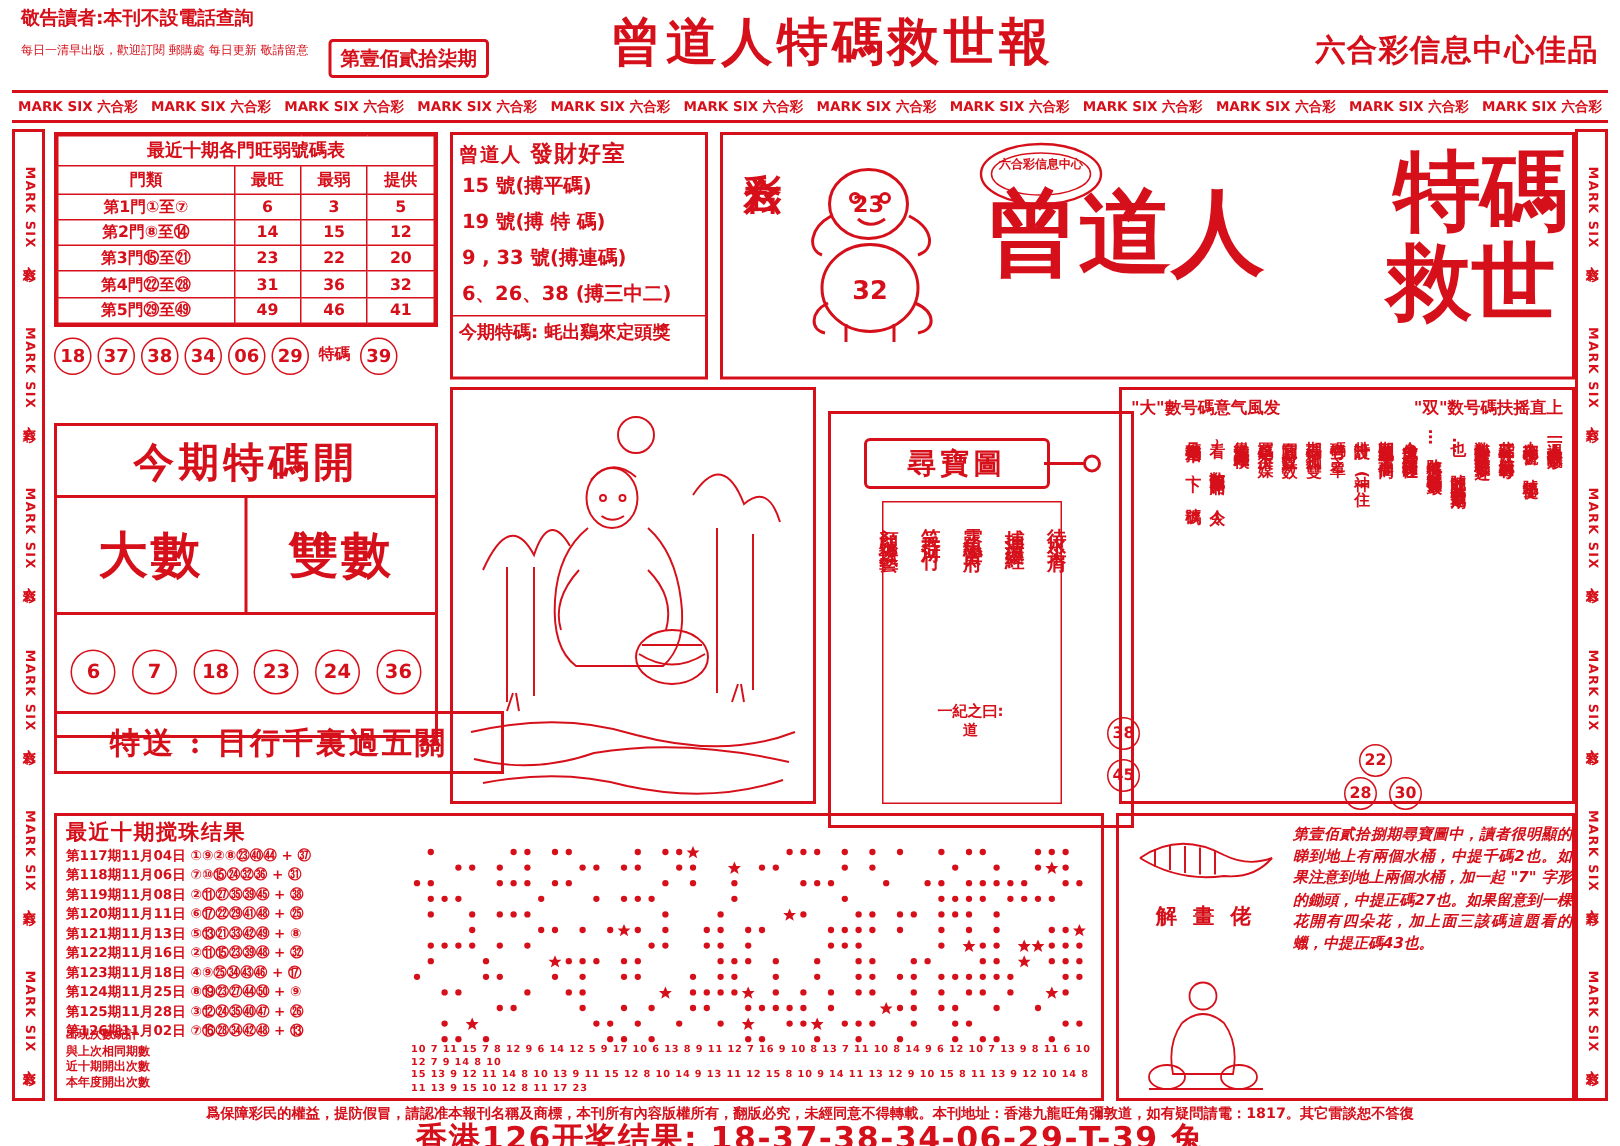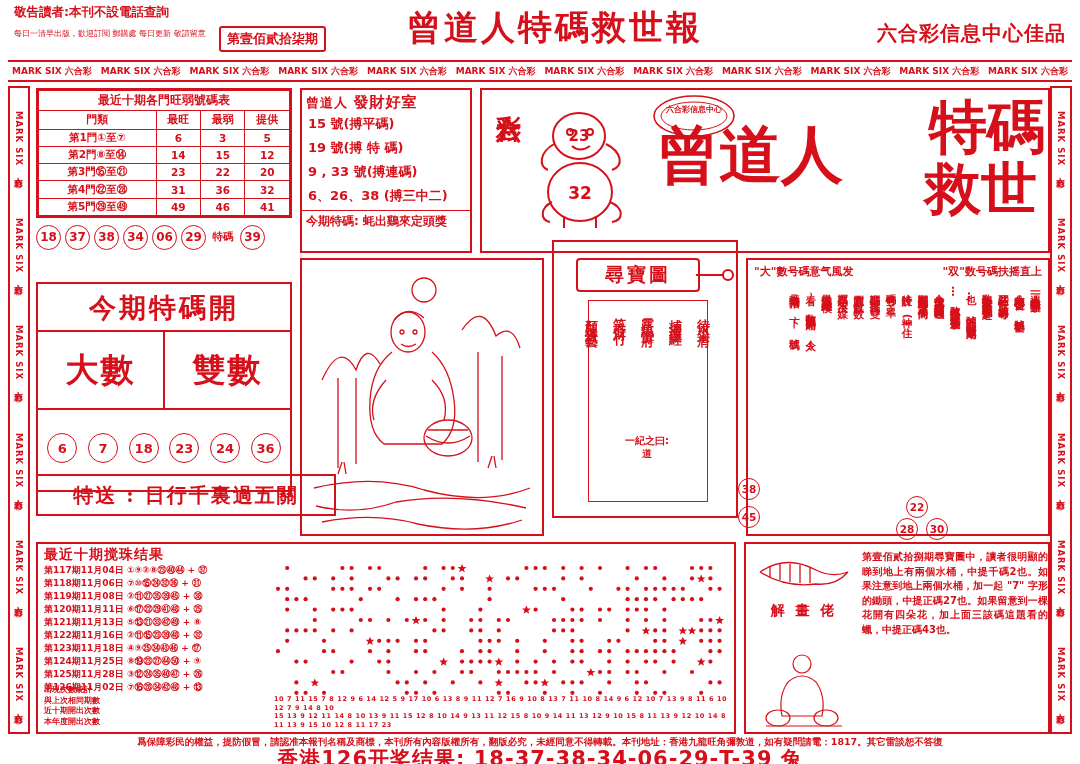"尋寶圖" .xbt { top: 240px -> 274px; width: 186px -> 204px }
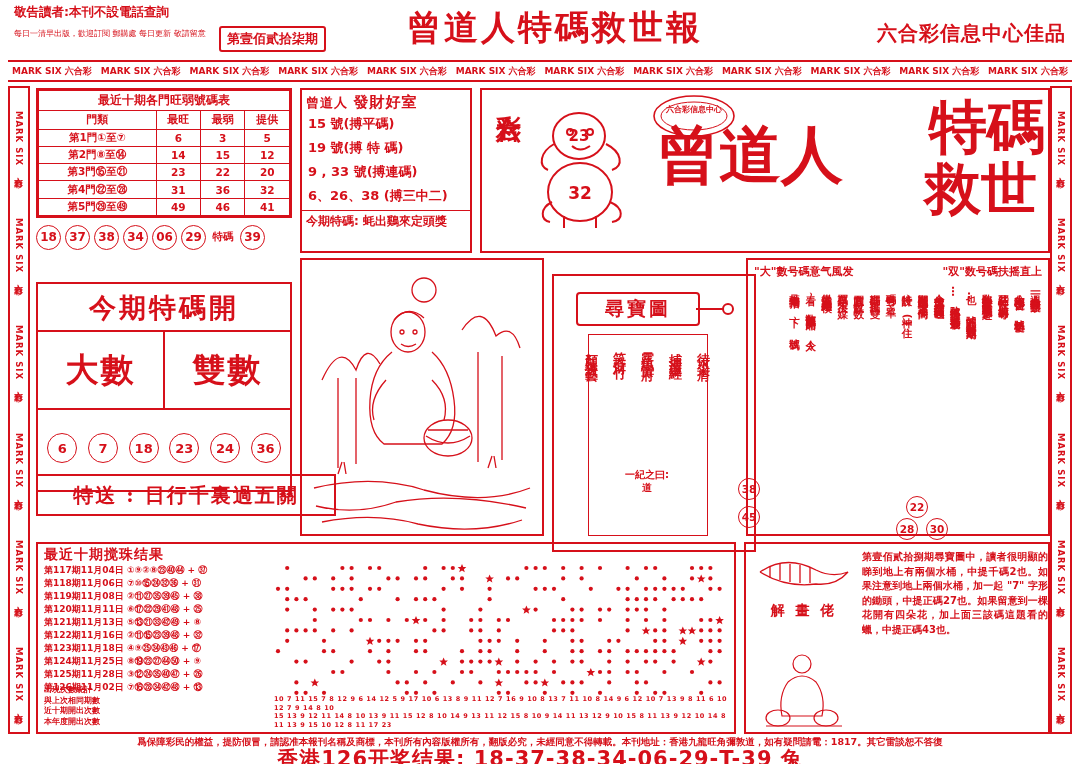"第壹佰貳拾捌期尋寶圖中，讀者很明顯的睇到地上有兩個水桶，中提千碼2也。如果注意到" .brbox .para { font-style: none -> italic }
